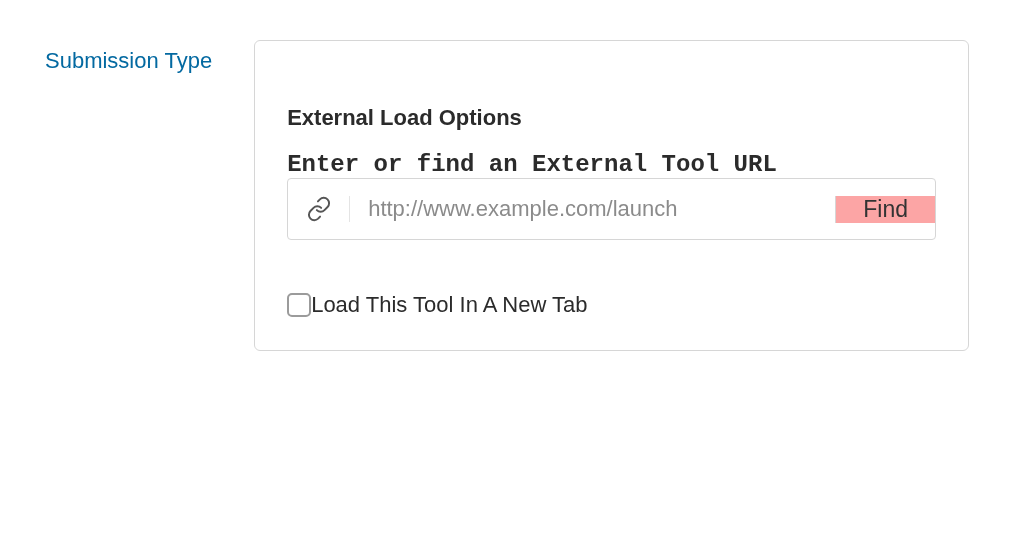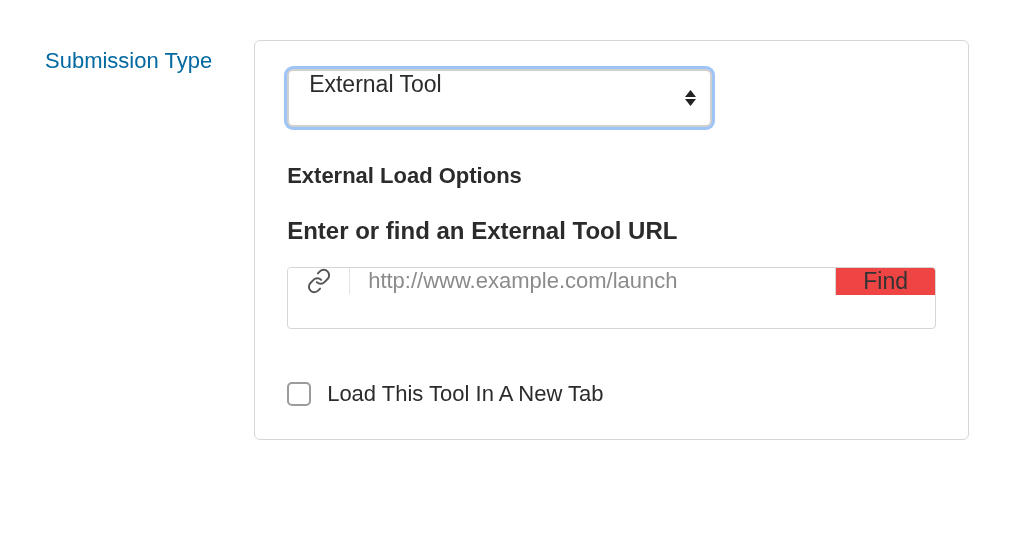"External Tool" div.select-wrap { html: <div> <div>External Tool</div> <div> <svg> <polygon></polygon> </svg> <svg> <polygon></polygon> </svg> </div> </div> -> none }
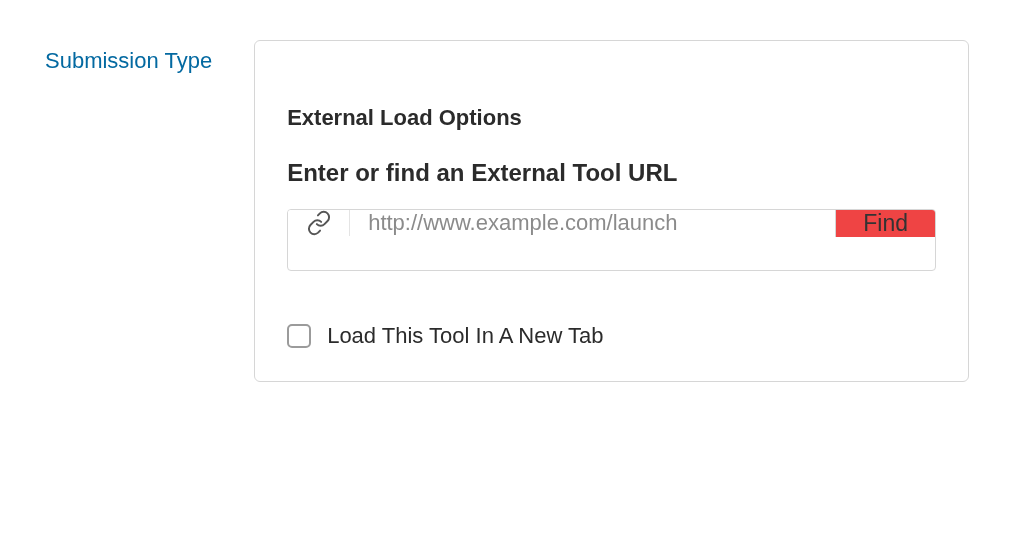"Enter or find an External" .section-subtitle { font-family: none -> Liberation Mono, monospace; margin-top: 28px -> 20px }
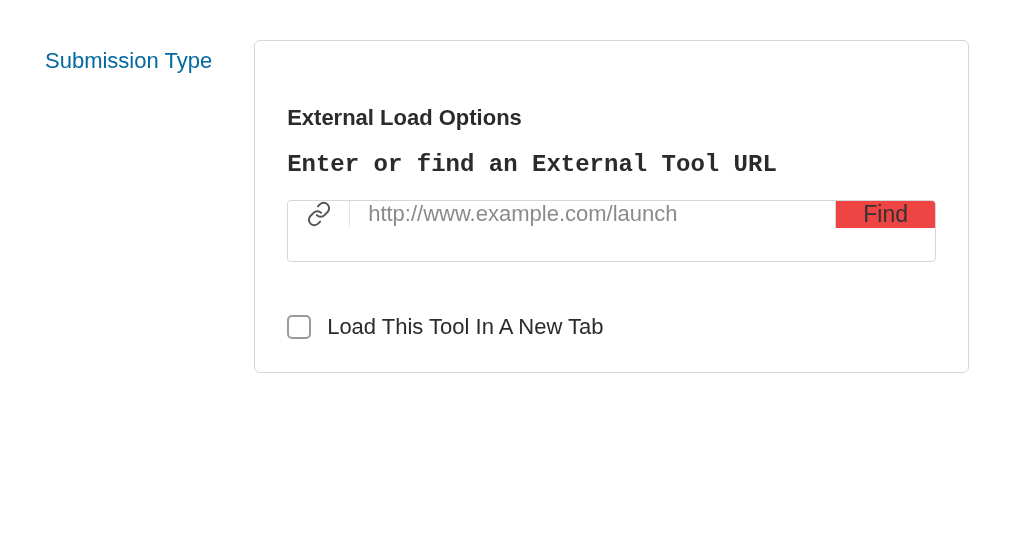"http://www.example.com/launch" .url-row { align-items: flex-start -> center; margin-top: 22px -> 0 }
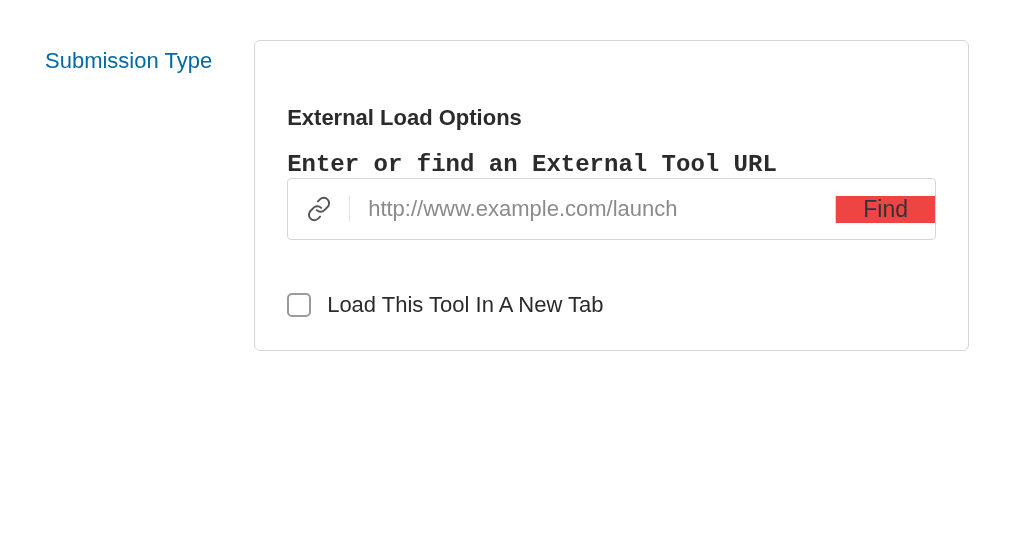"Find" .find-button { background: #ef4444 -> #fca5a5 }
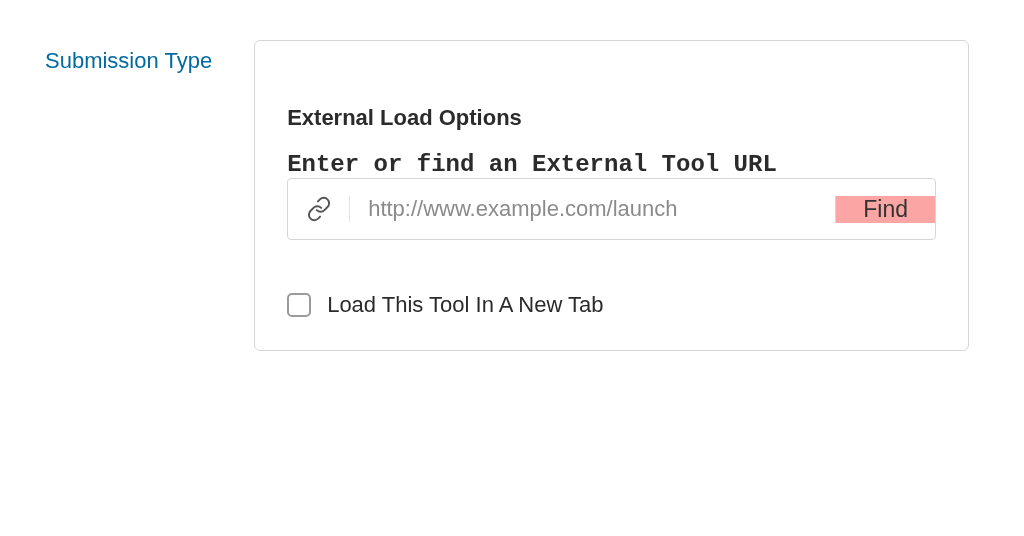"Load This Tool In A" .checkbox-row { gap: 16px -> none }
